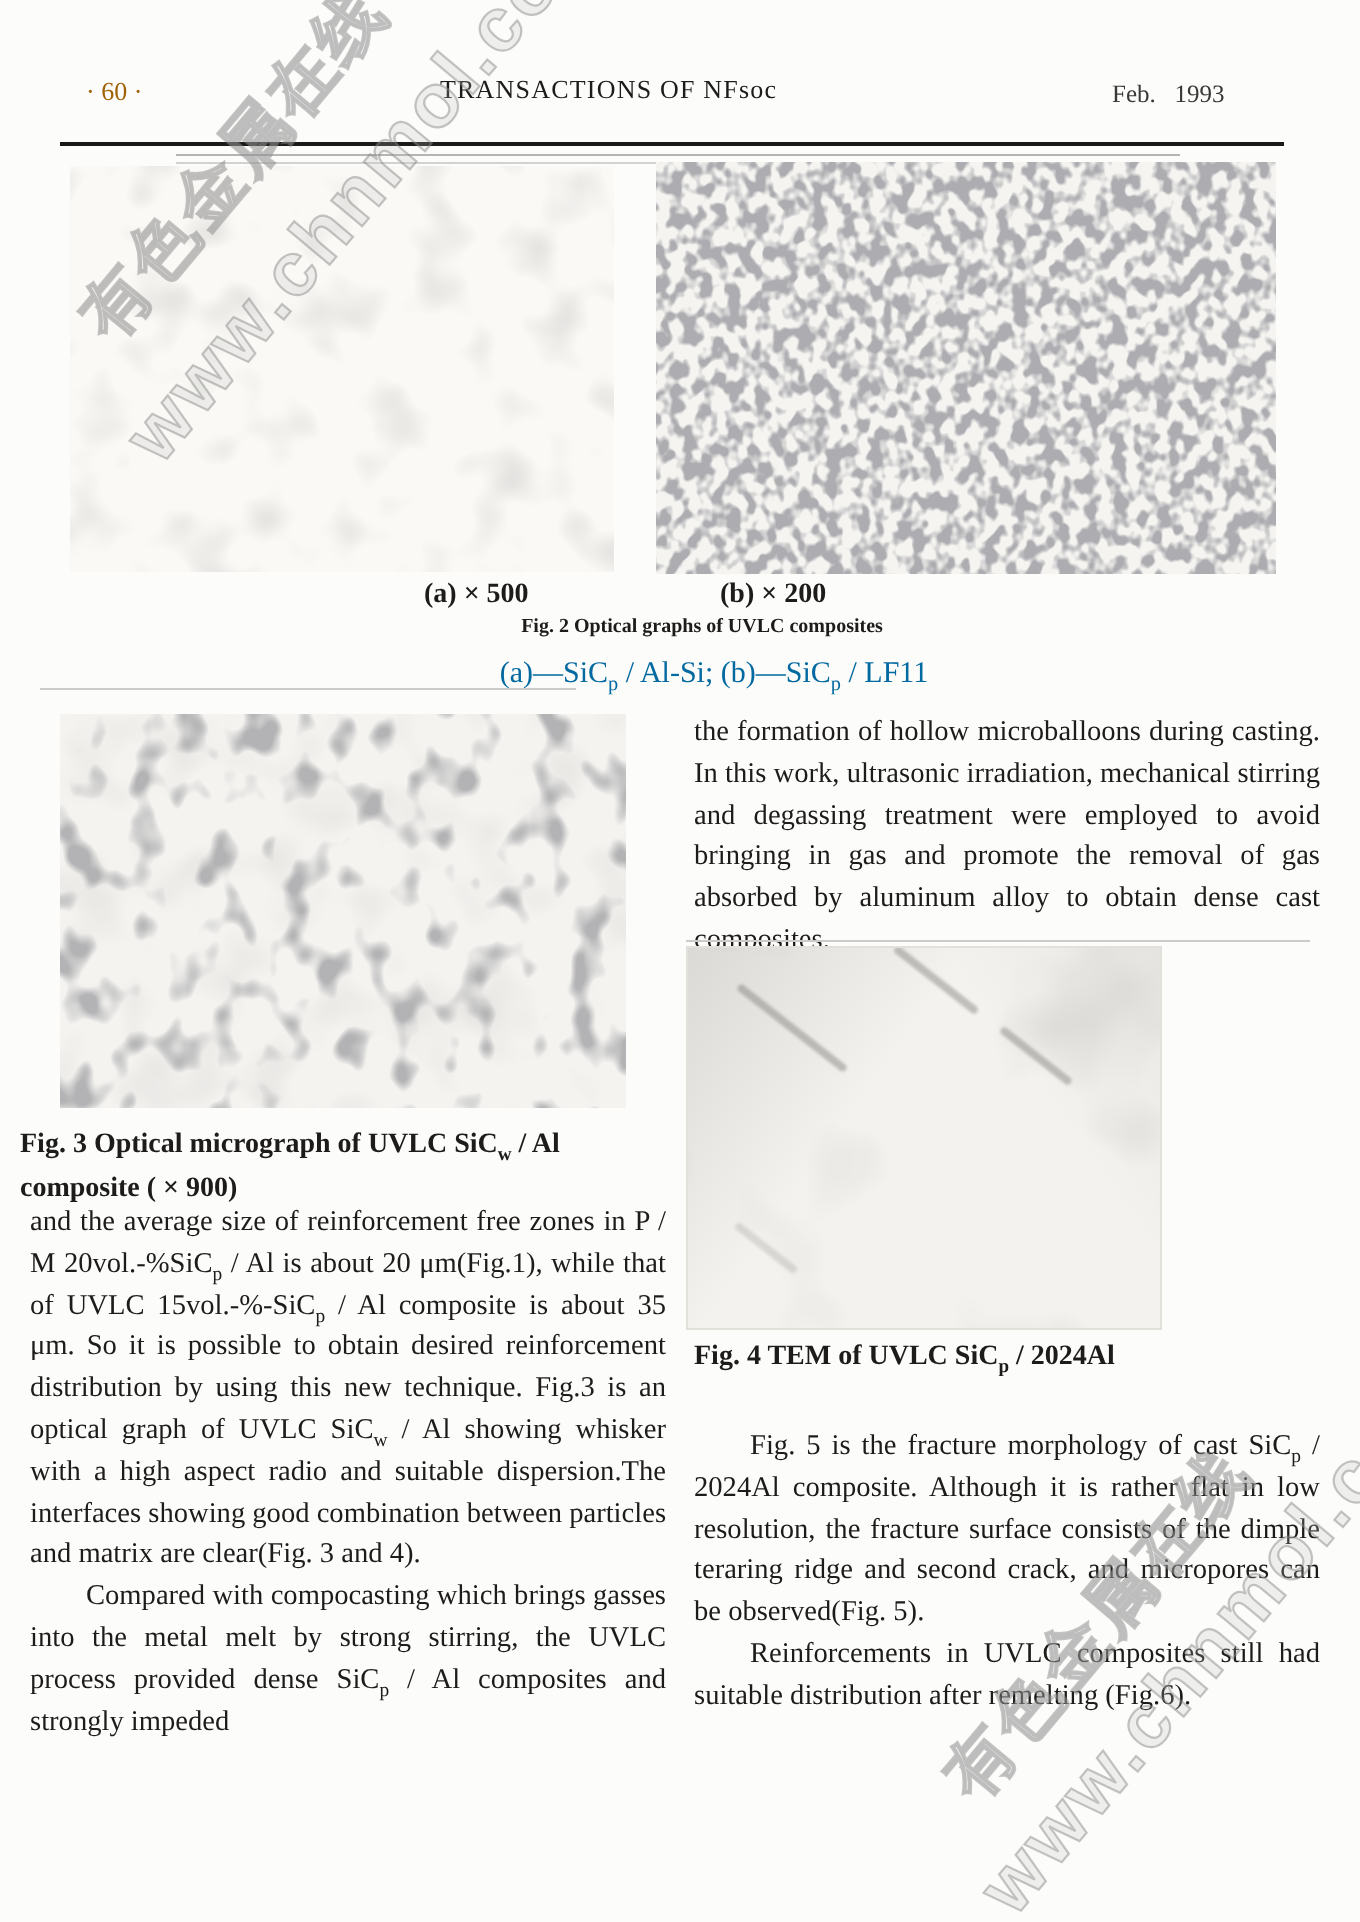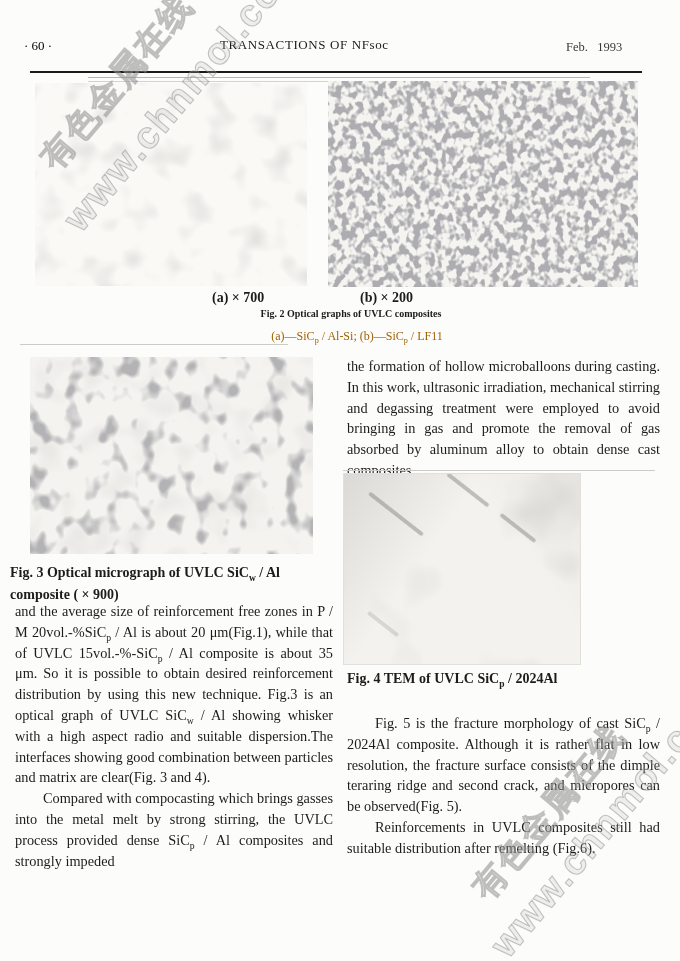"· 60 ·" .hdr-num { color: #000000 -> #a16207; left: 24px -> 43px }
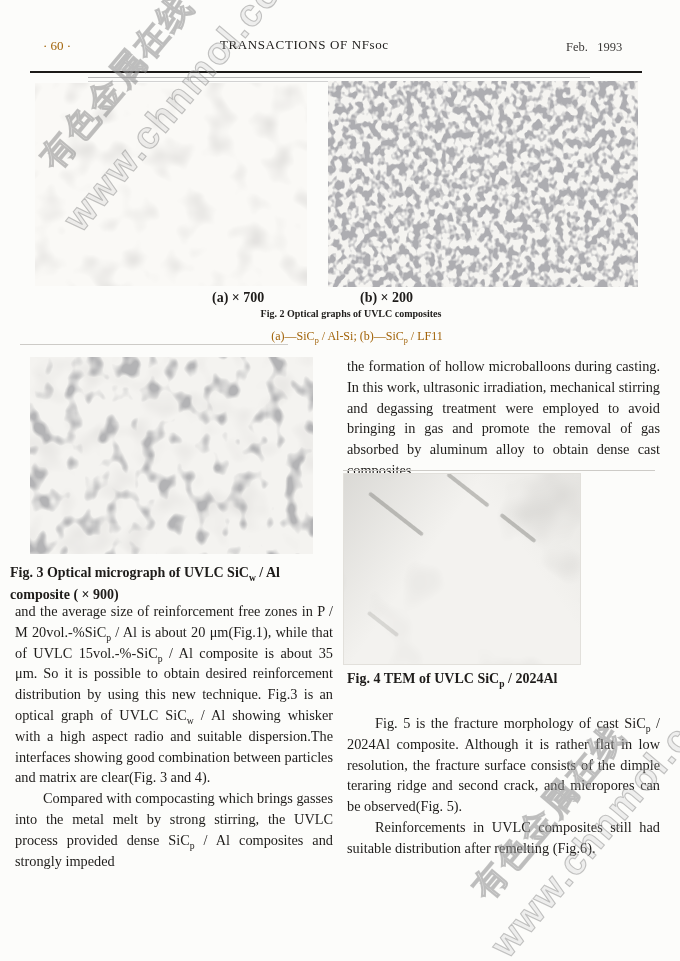"Feb. 1993" .hdr-date { margin-left: 10px -> none }
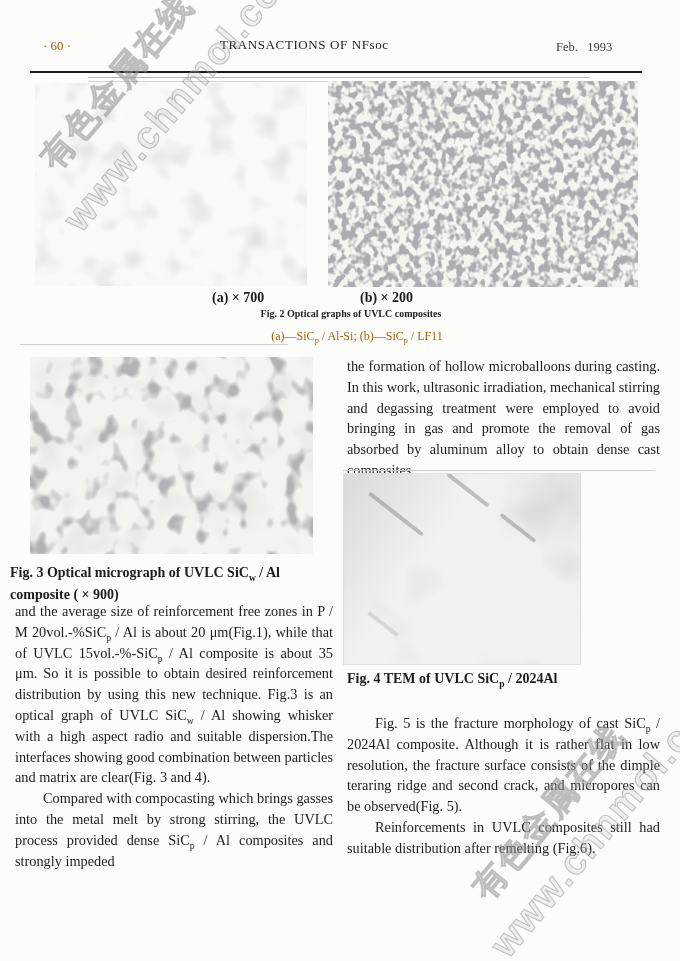"(a) × 700" div.abs { text: 700 -> 500 }
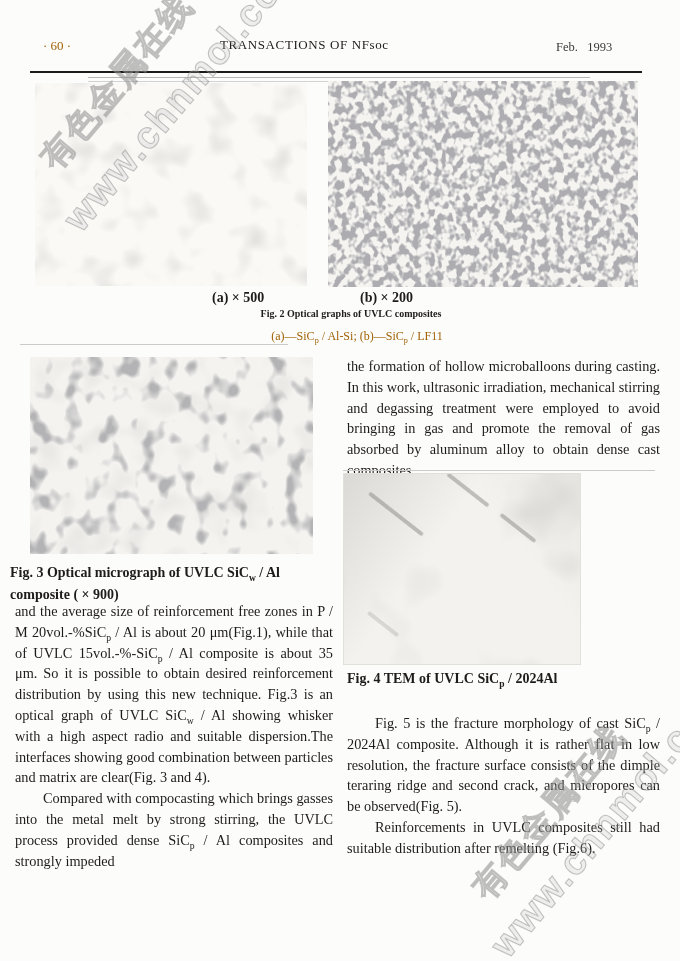"(a)—SiCp / Al-Si; (b)—SiCp /" .fig2-subcaption { color: #a16207 -> #0369a1; font-size: 12px -> 15px }
